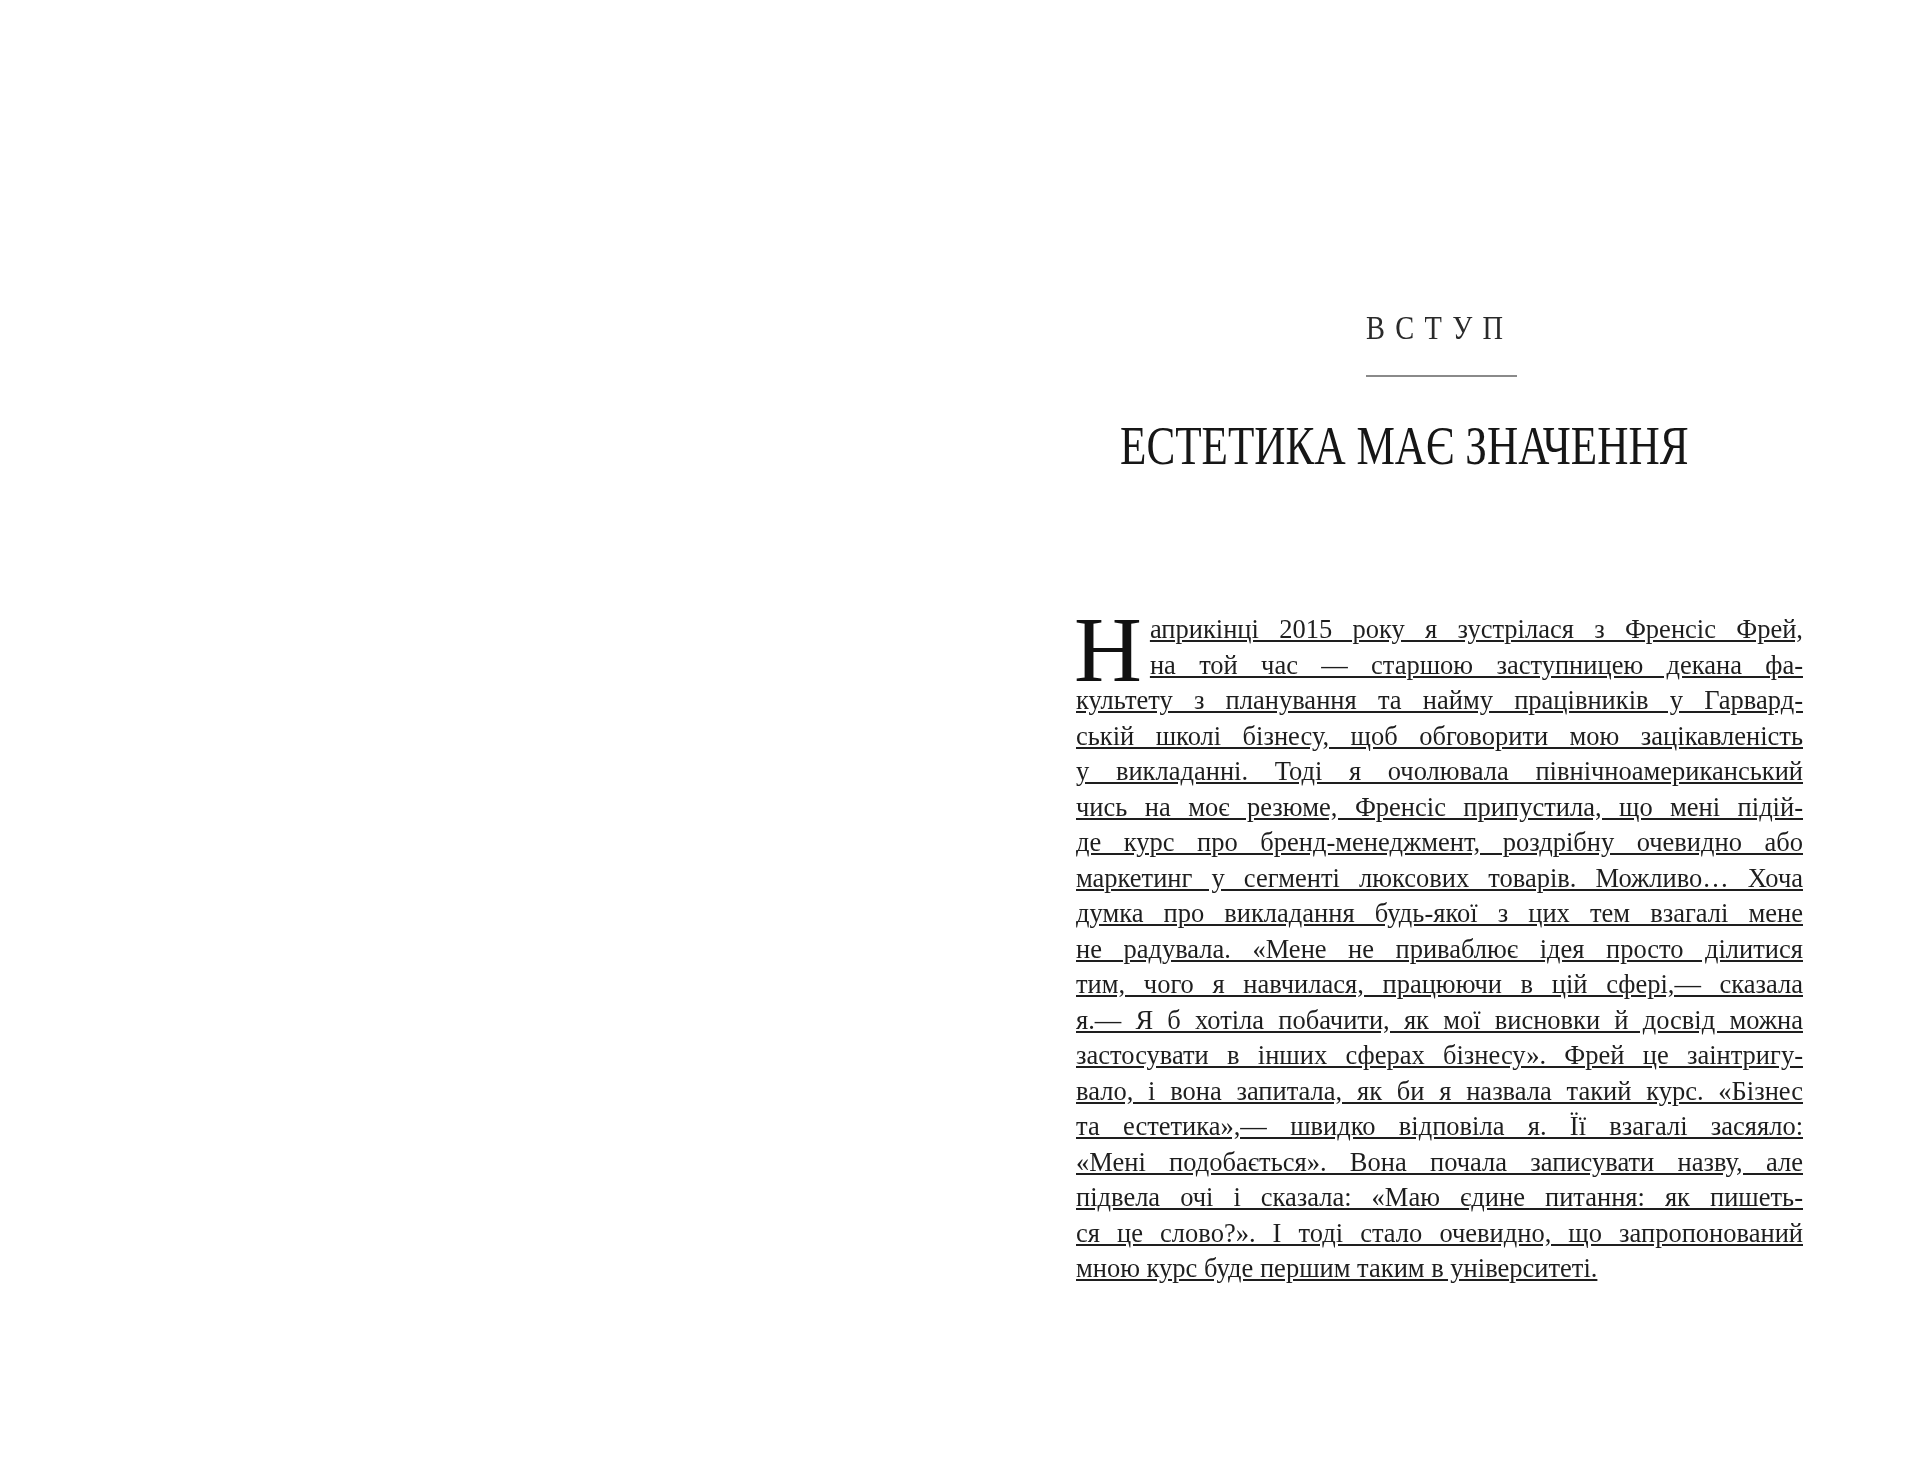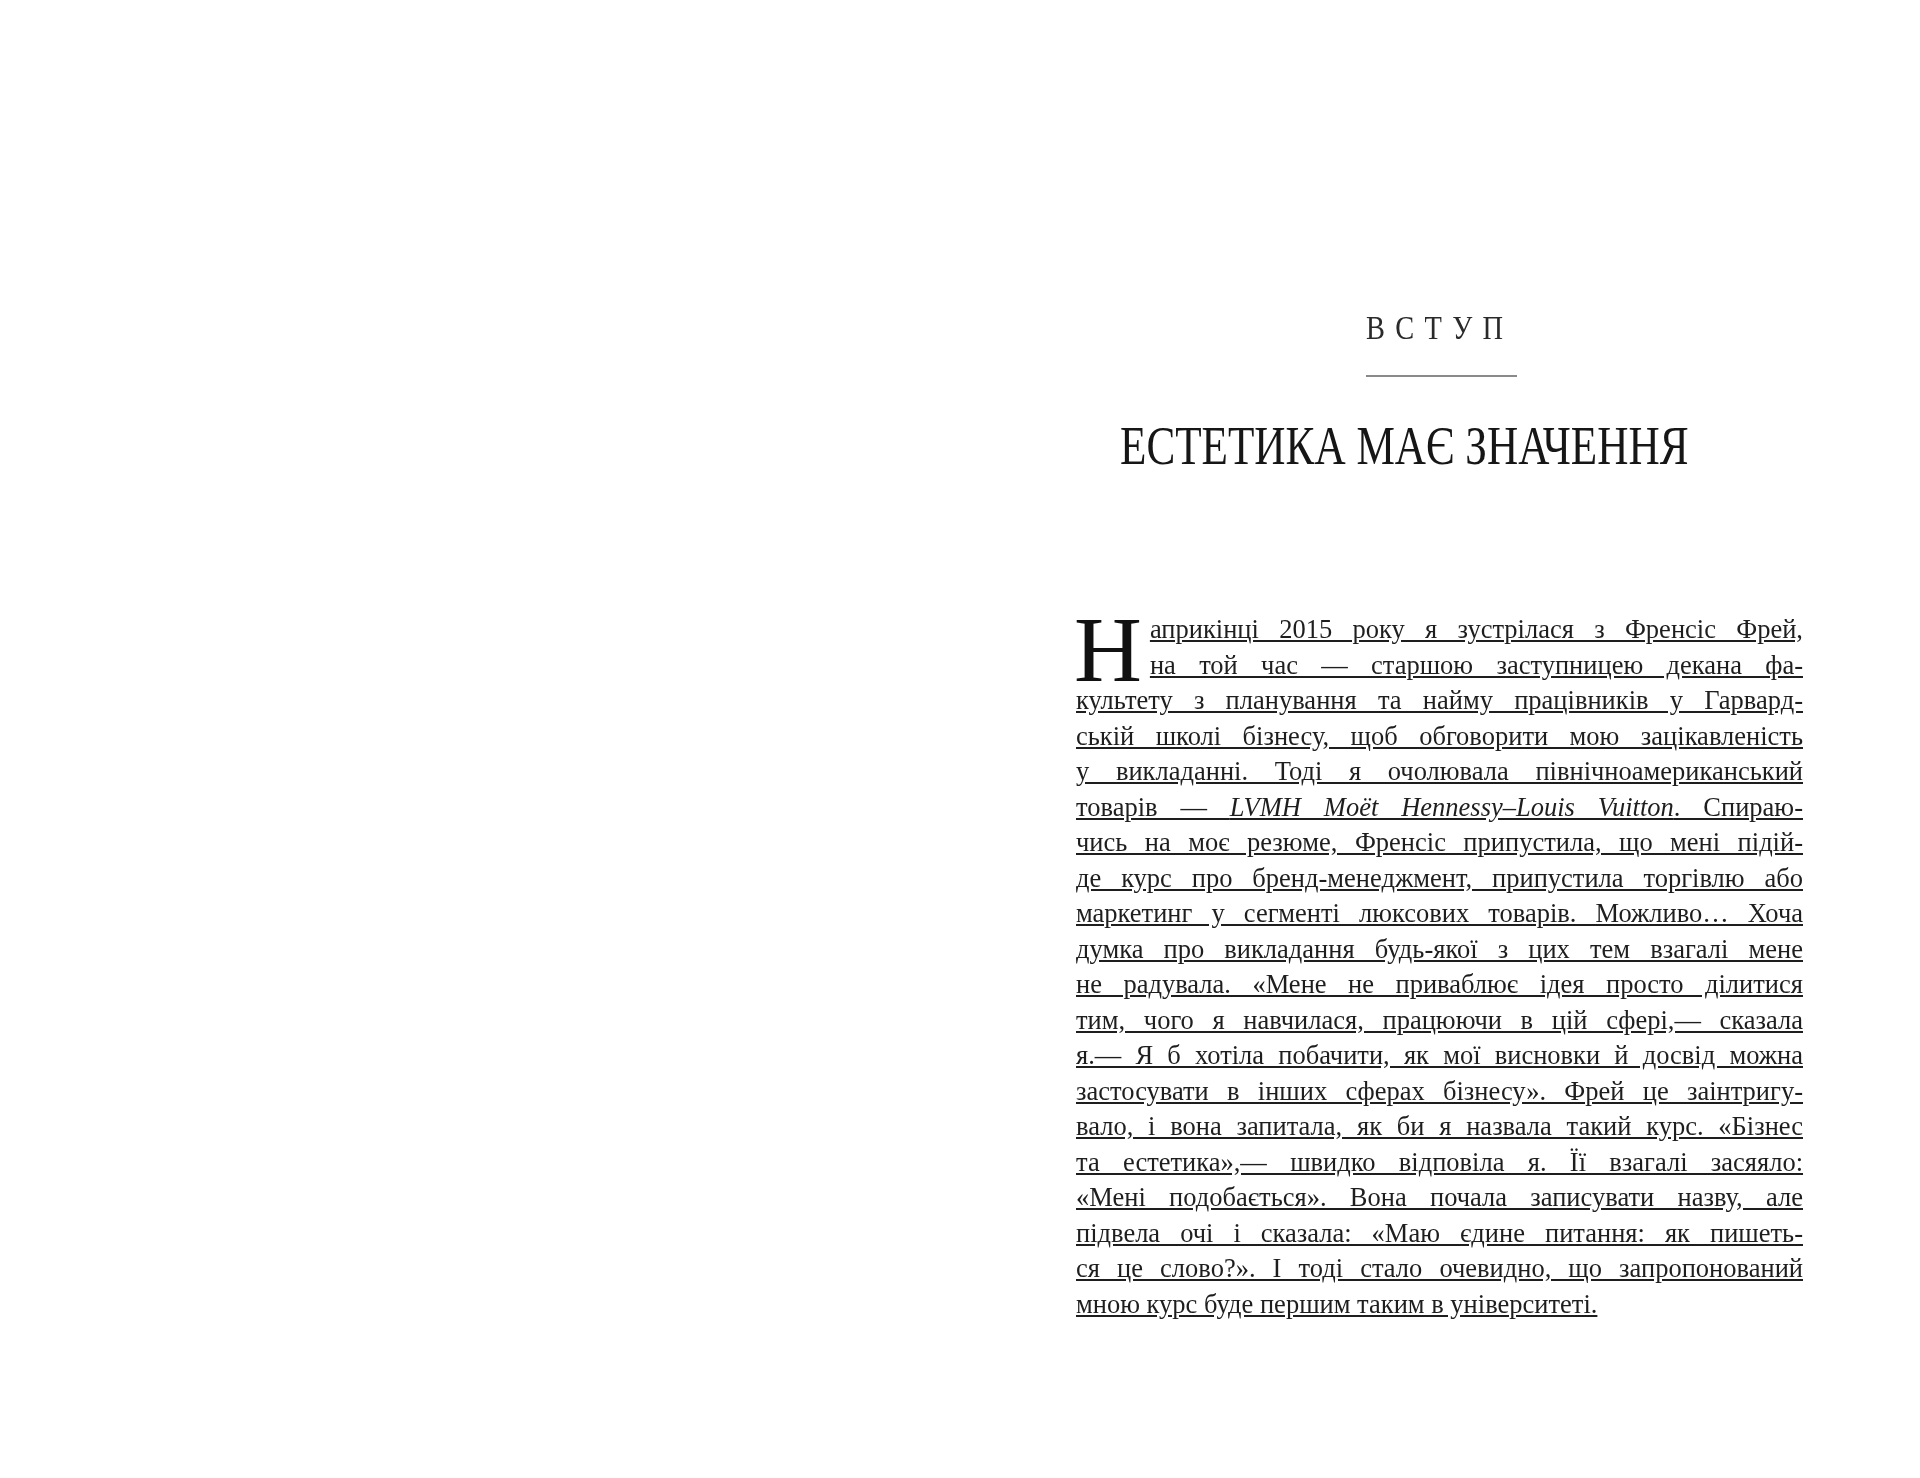"товарів — LVMH Moët Hennessy–Louis" span.line { html: <span><span>товарів — </span><em>LVMH Moët Hennessy–Louis Vuitton</em><span>. Спираю-</span></span> -> none }
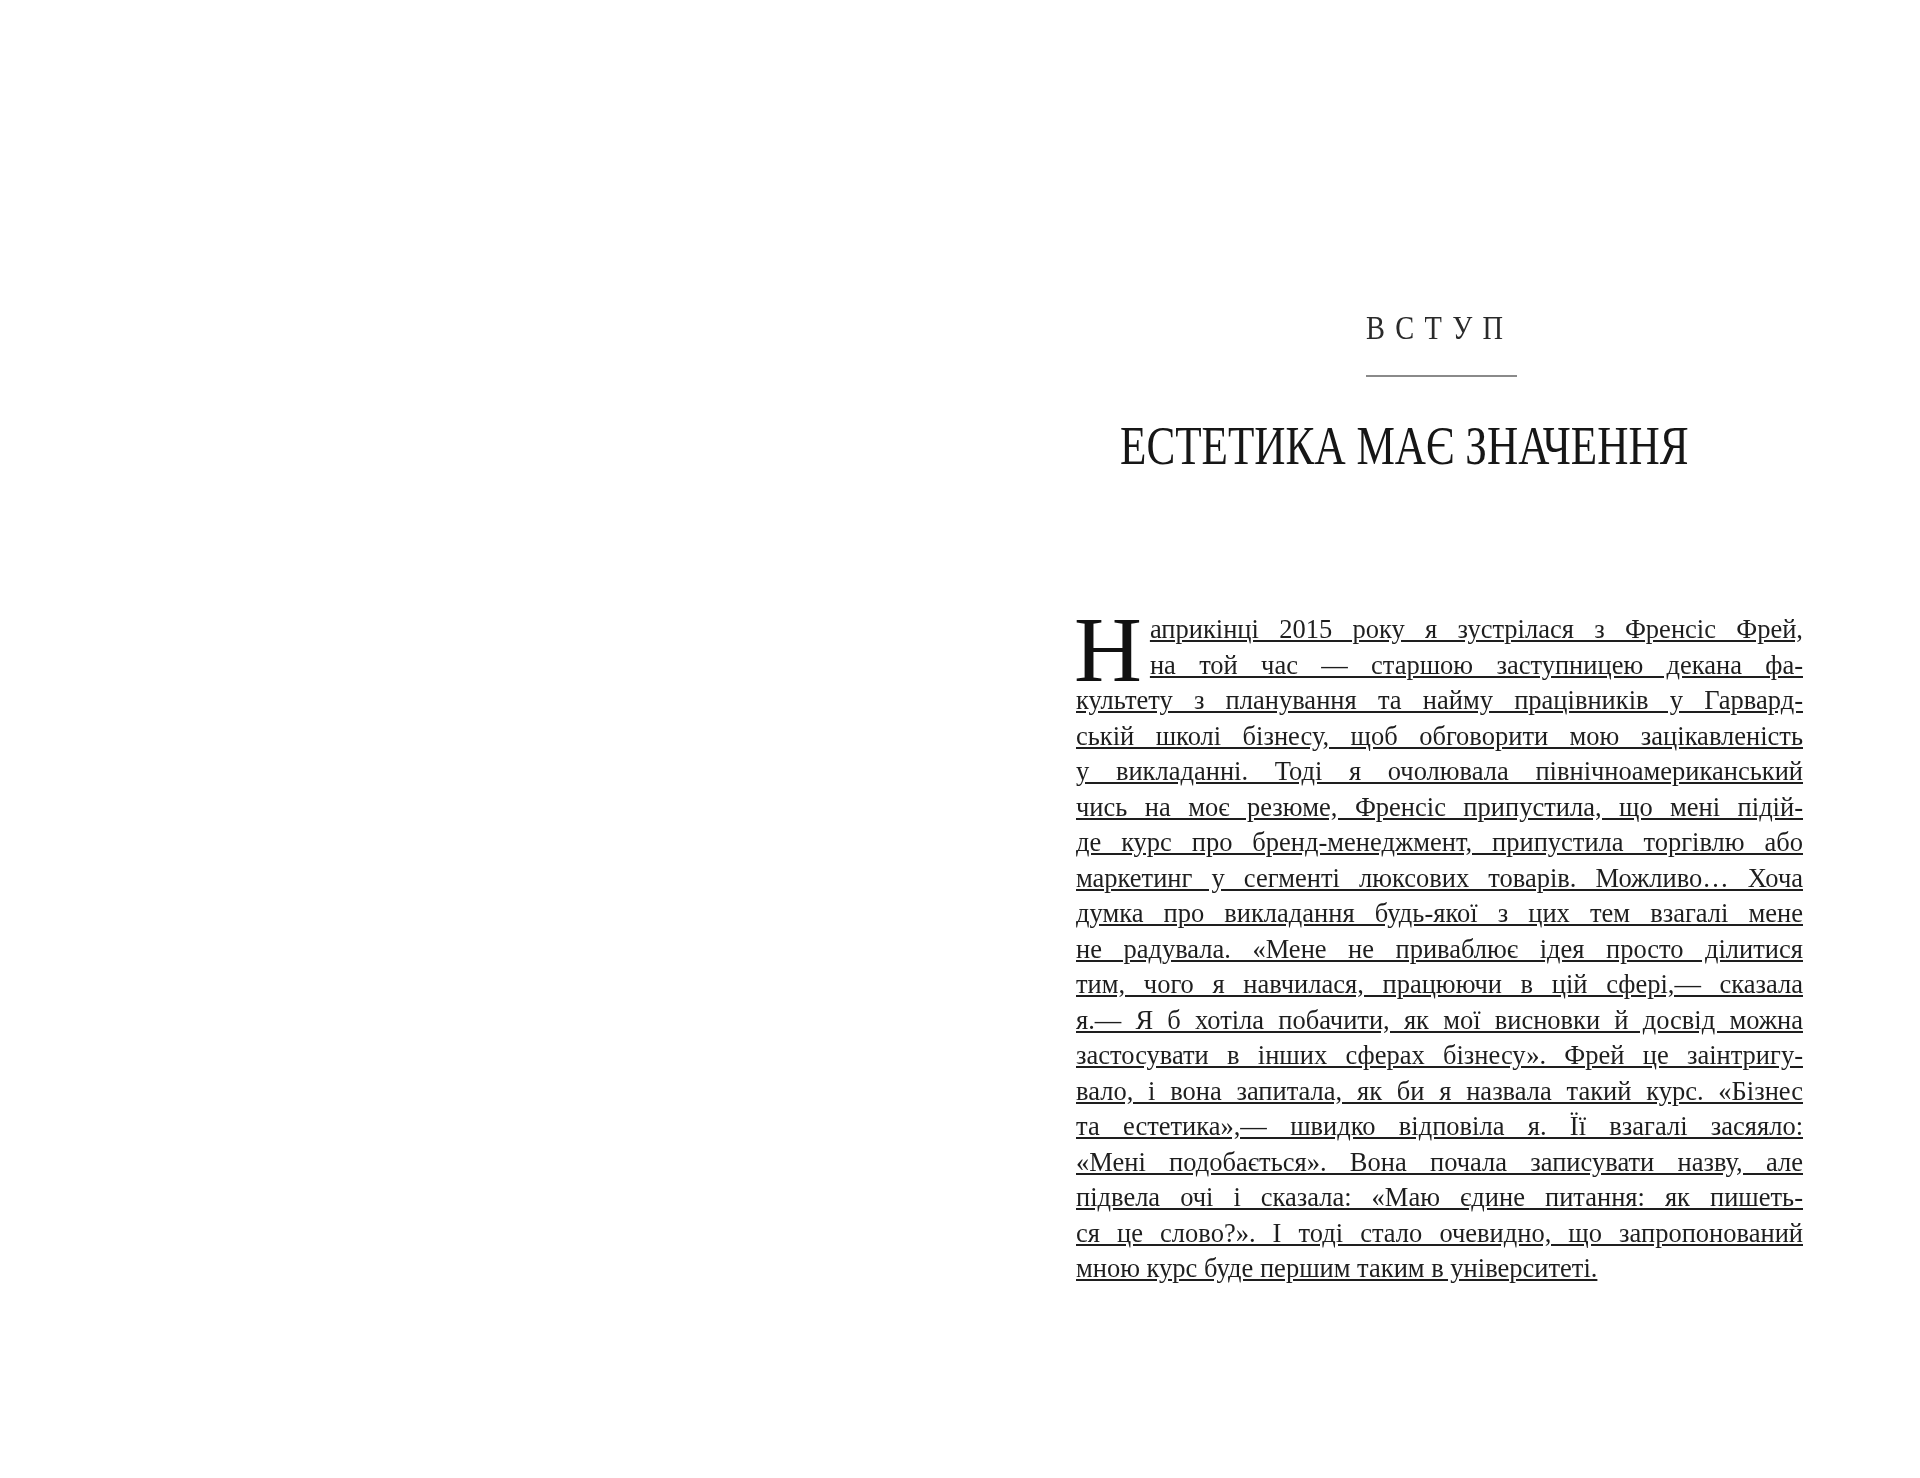"де курс про бренд-менеджмент, припустила" span.line { text: припустила торгівлю -> роздрібну очевидно }
